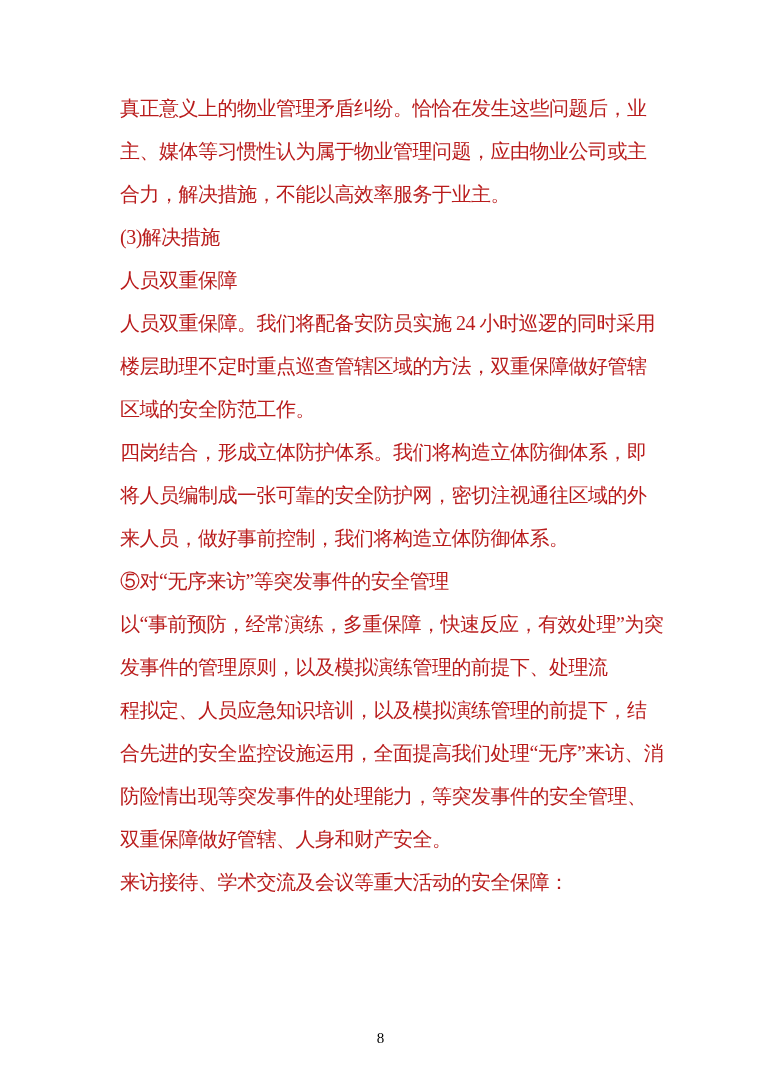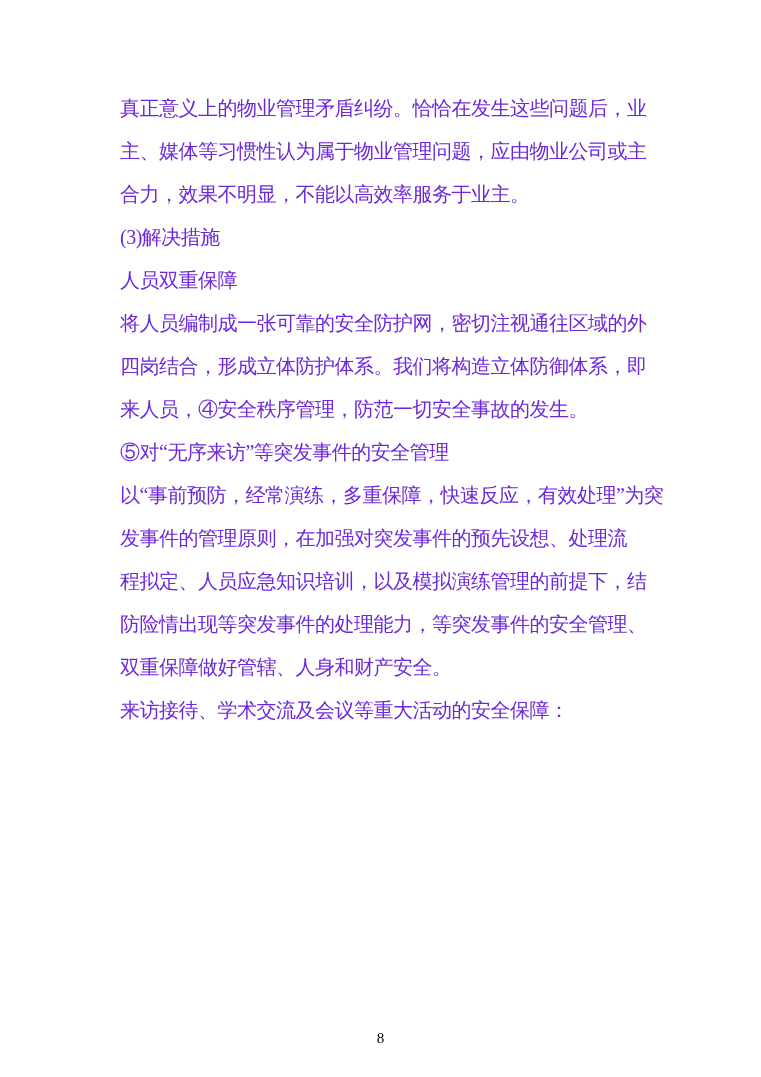"真正意义上的物业管理矛盾纠纷。恰恰在发生这些问题后，业" .line { color: #6d28d9 -> #b91c1c }
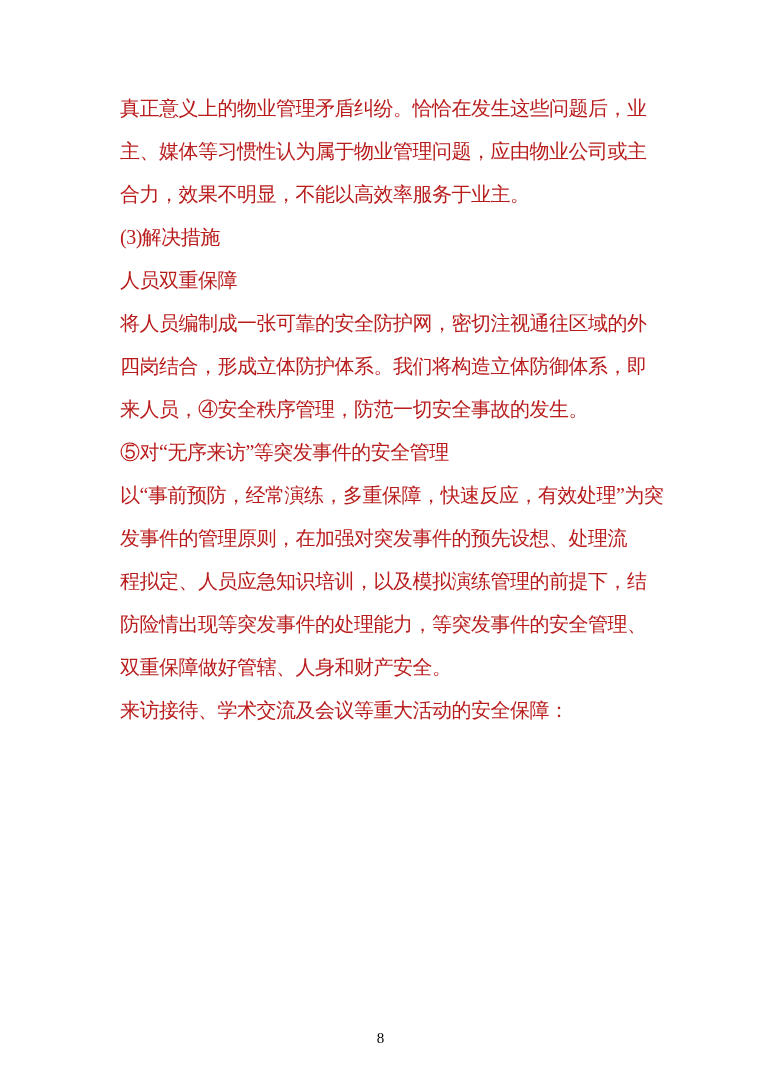"合力，效果不明显，不能以高效率服务于业主。" div.line { text: 效果不明显 -> 解决措施 }
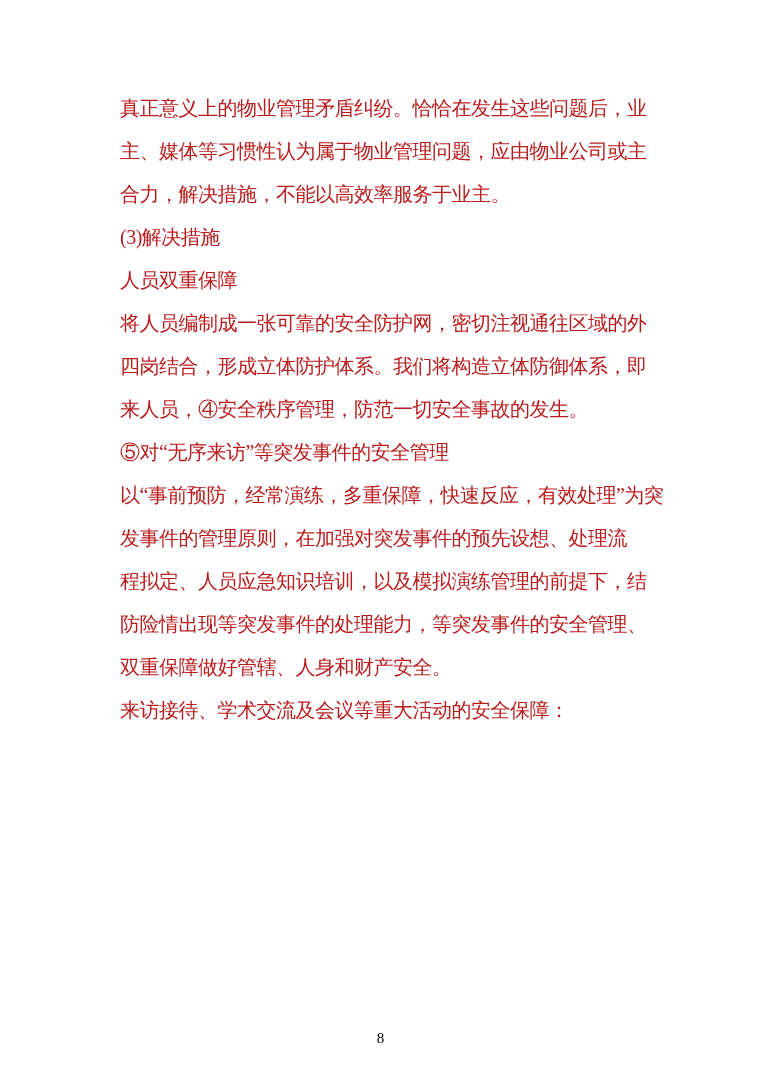"人员双重保障。我们将配备安防员实施 24 小时巡逻的同时采用" div.block { html: none -> <div> <div>人员双重保障。我们将配备安防员实施 24 小时巡逻的同时采用</div> <div>楼层助理不定时重点巡查管辖区域的方法，双重保障做好管辖</div> <div>区域的安全防范工作。</div> </div> }
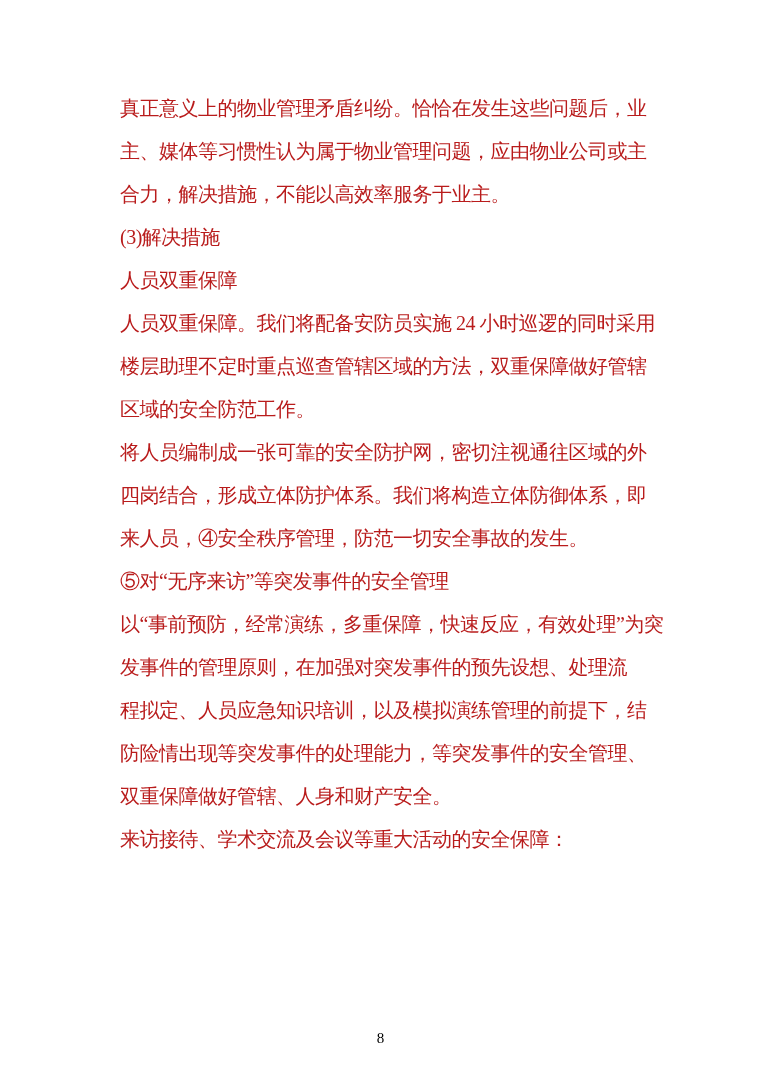"将人员编制成一张可靠的安全防护网，密切注视通往区域的外" div.line { order: before "四岗结合，形成立体防护体系。我们将构造立体防御体系，即" -> after "四岗结合，形成立体防护体系。我们将构造立体防御体系，即" }
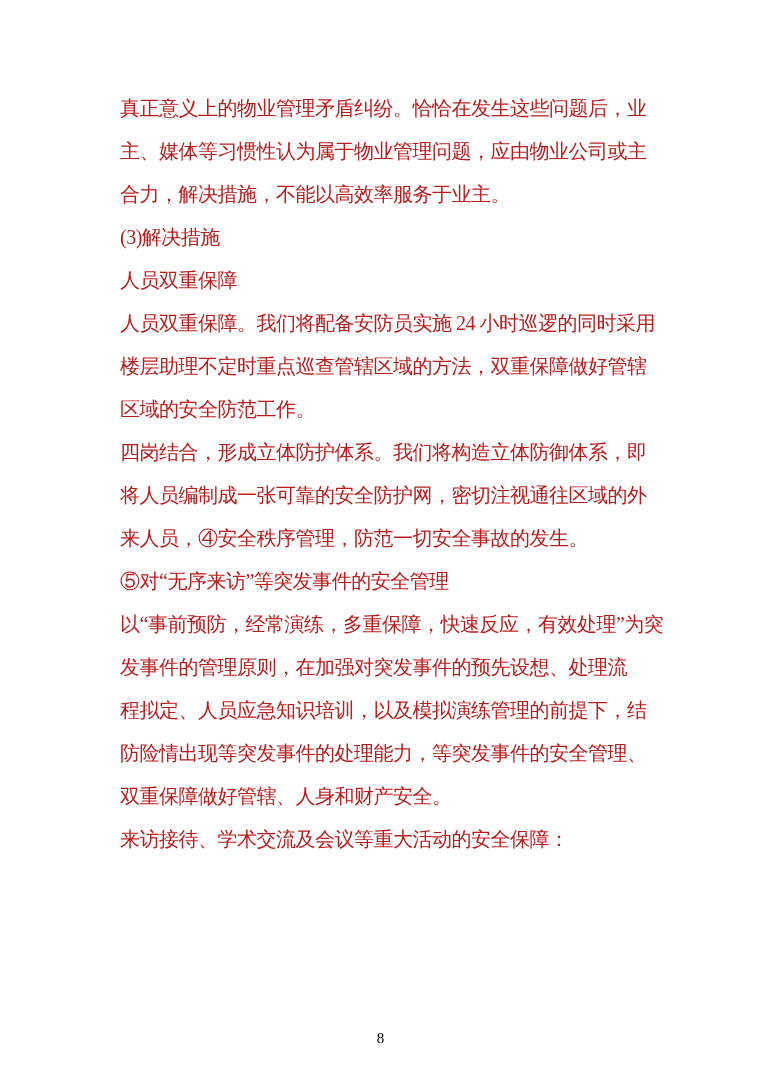"来人员，④安全秩序管理，防范一切安全事故的发生。" div.line { text: ④安全秩序管理，防范一切安全事故的发生 -> 做好事前控制，我们将构造立体防御体系 }
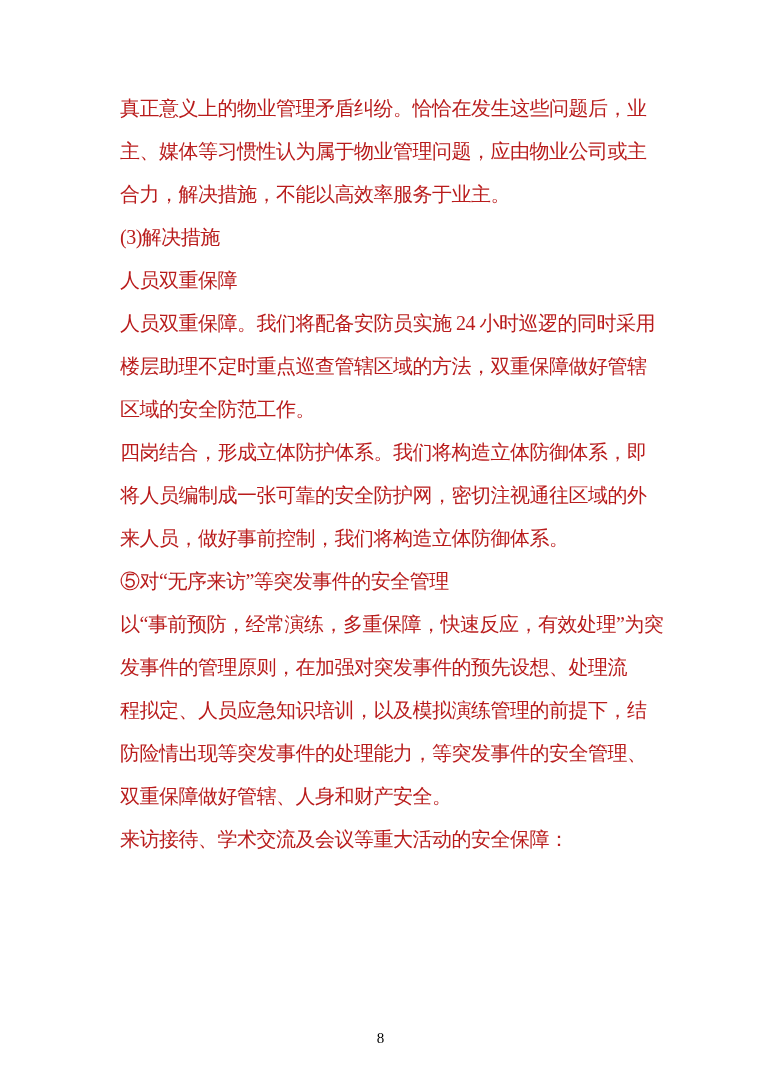"发事件的管理原则，在加强对突发事件的预先设想、处理流" div.line { text: 在加强对突发事件的预先设想 -> 以及模拟演练管理的前提下 }
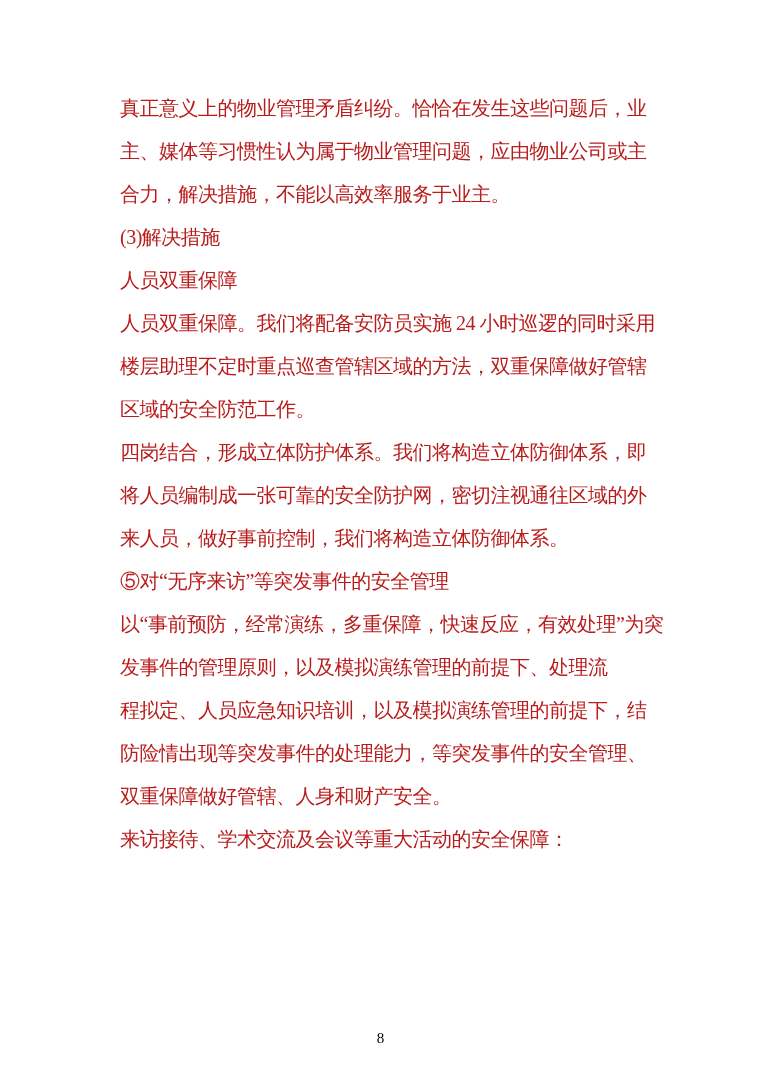"合先进的安全监控设施运用，全面提高我们处理“无序”来访、消" div.line { html: none -> <div>合先进的安全监控设施运用，全面提高我们处理“无序”来访、消</div> }
